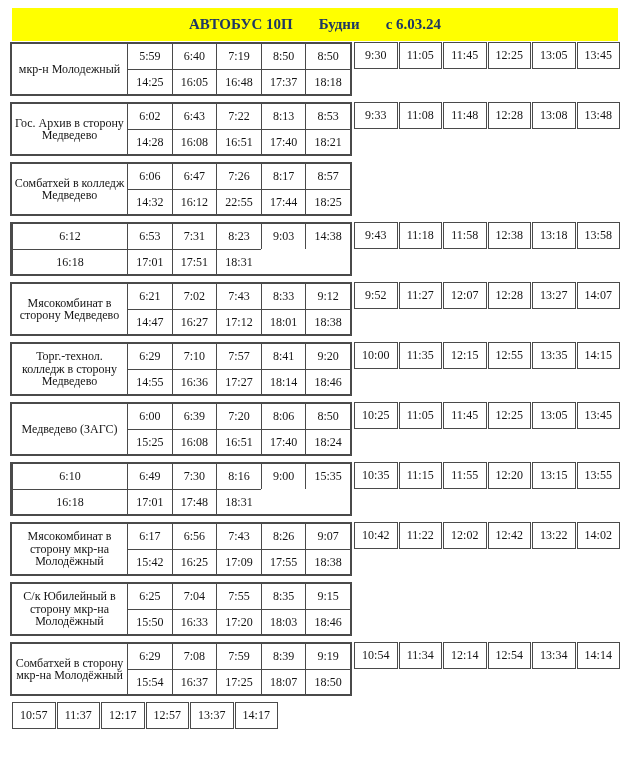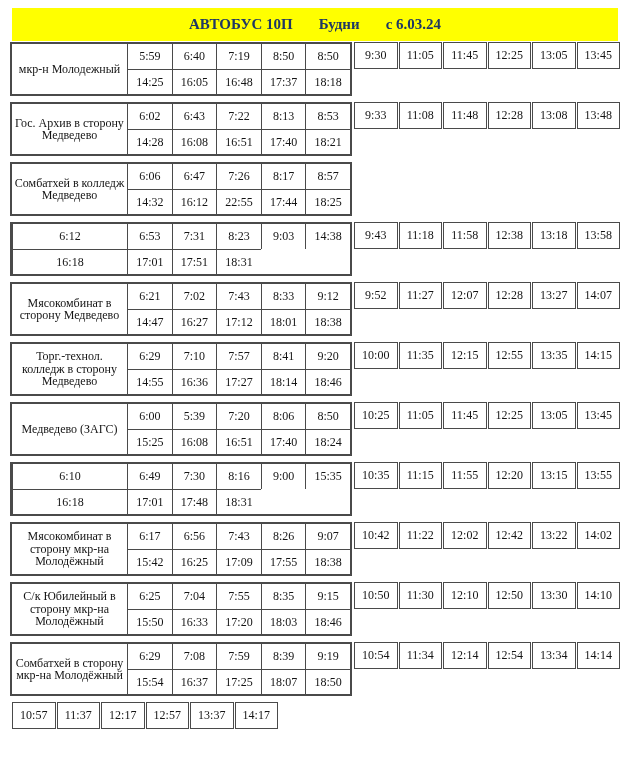"5:39" div.tc { text: 5:39 -> 6:39 }
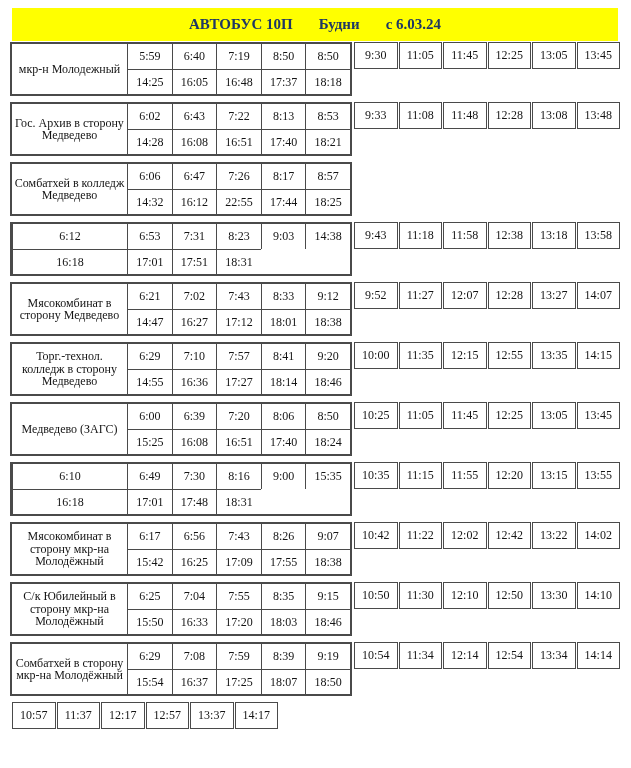"10:50" div.extras { html: <div> <div>10:50</div> <div>11:30</div> <div>12:10</div> <div>12:50</div> <div>13:30</div> <div>14:10</div> </div> -> none }
